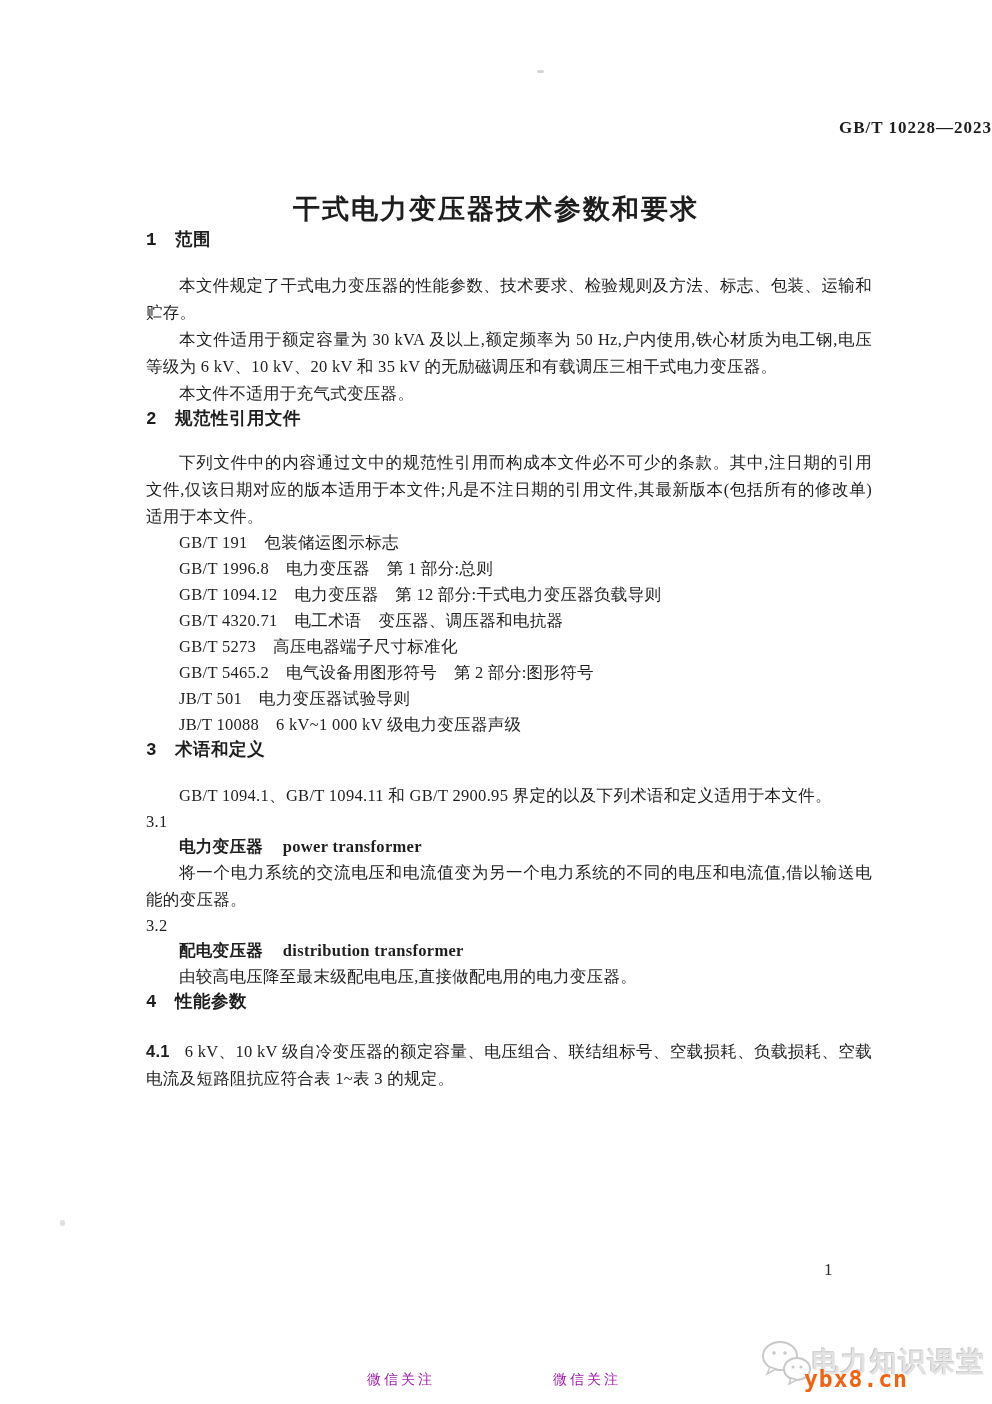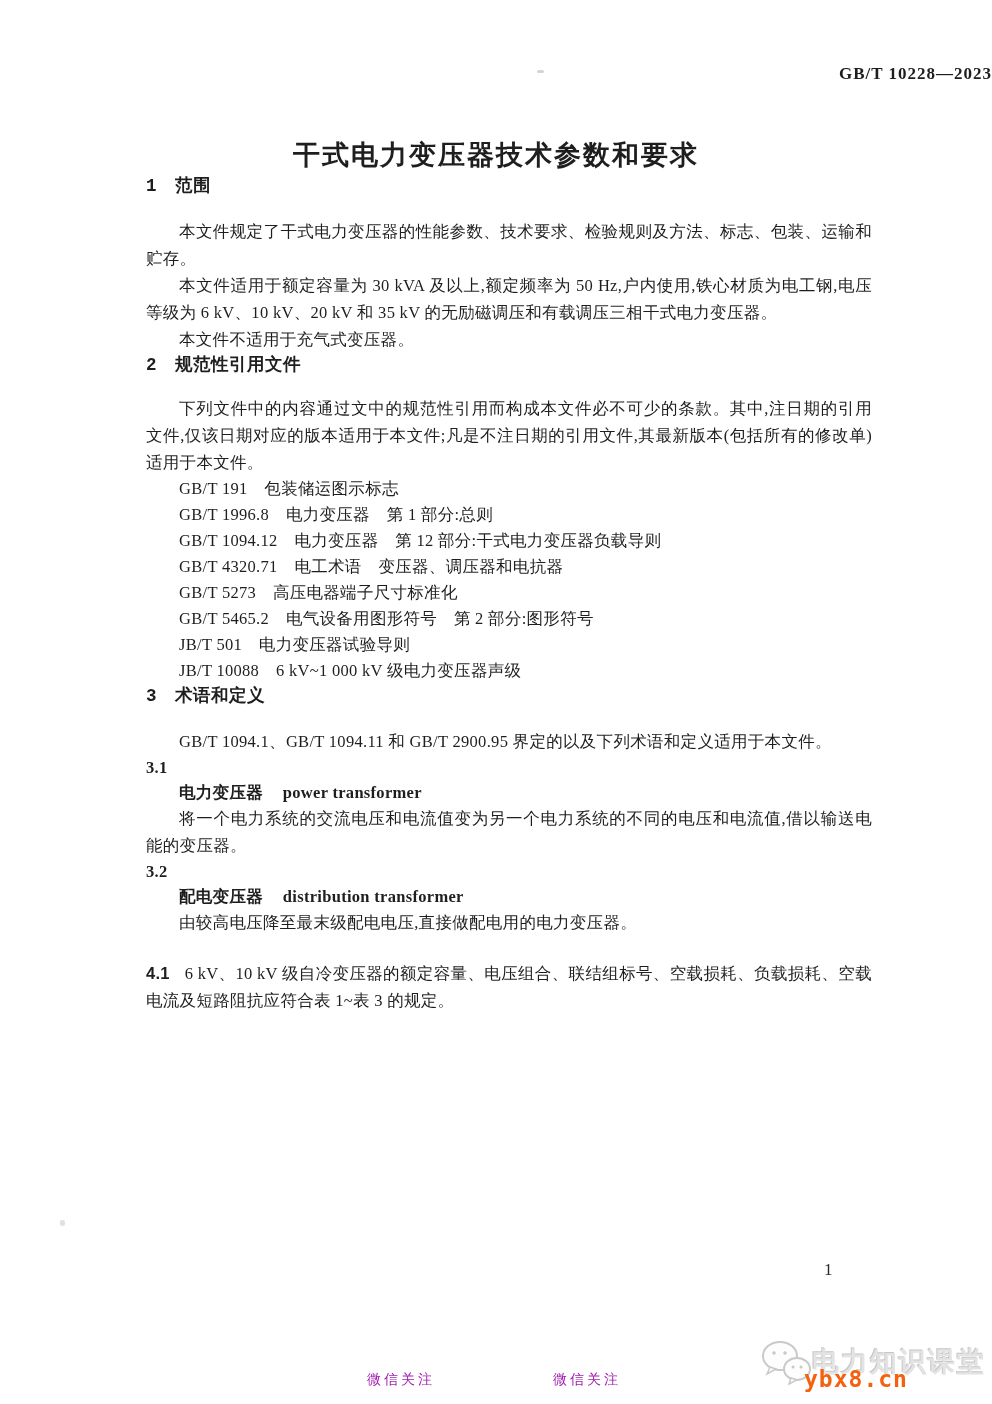"GB/T 10228—2023" .doc-code { padding-top: 64px -> 118px }
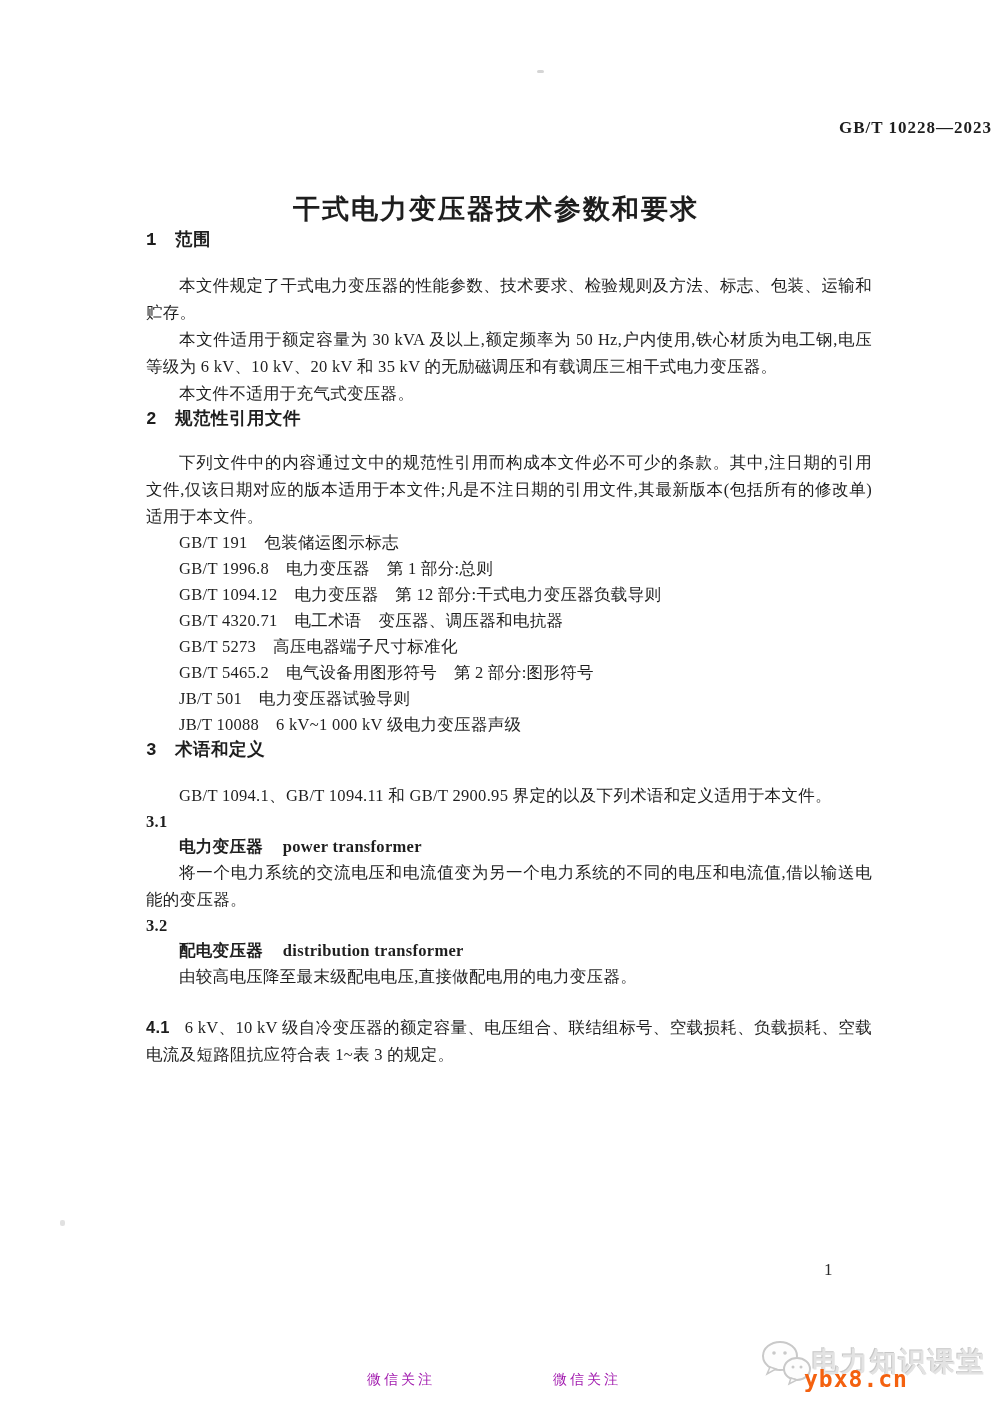"3.1" .term-num { font-weight: bold -> none }
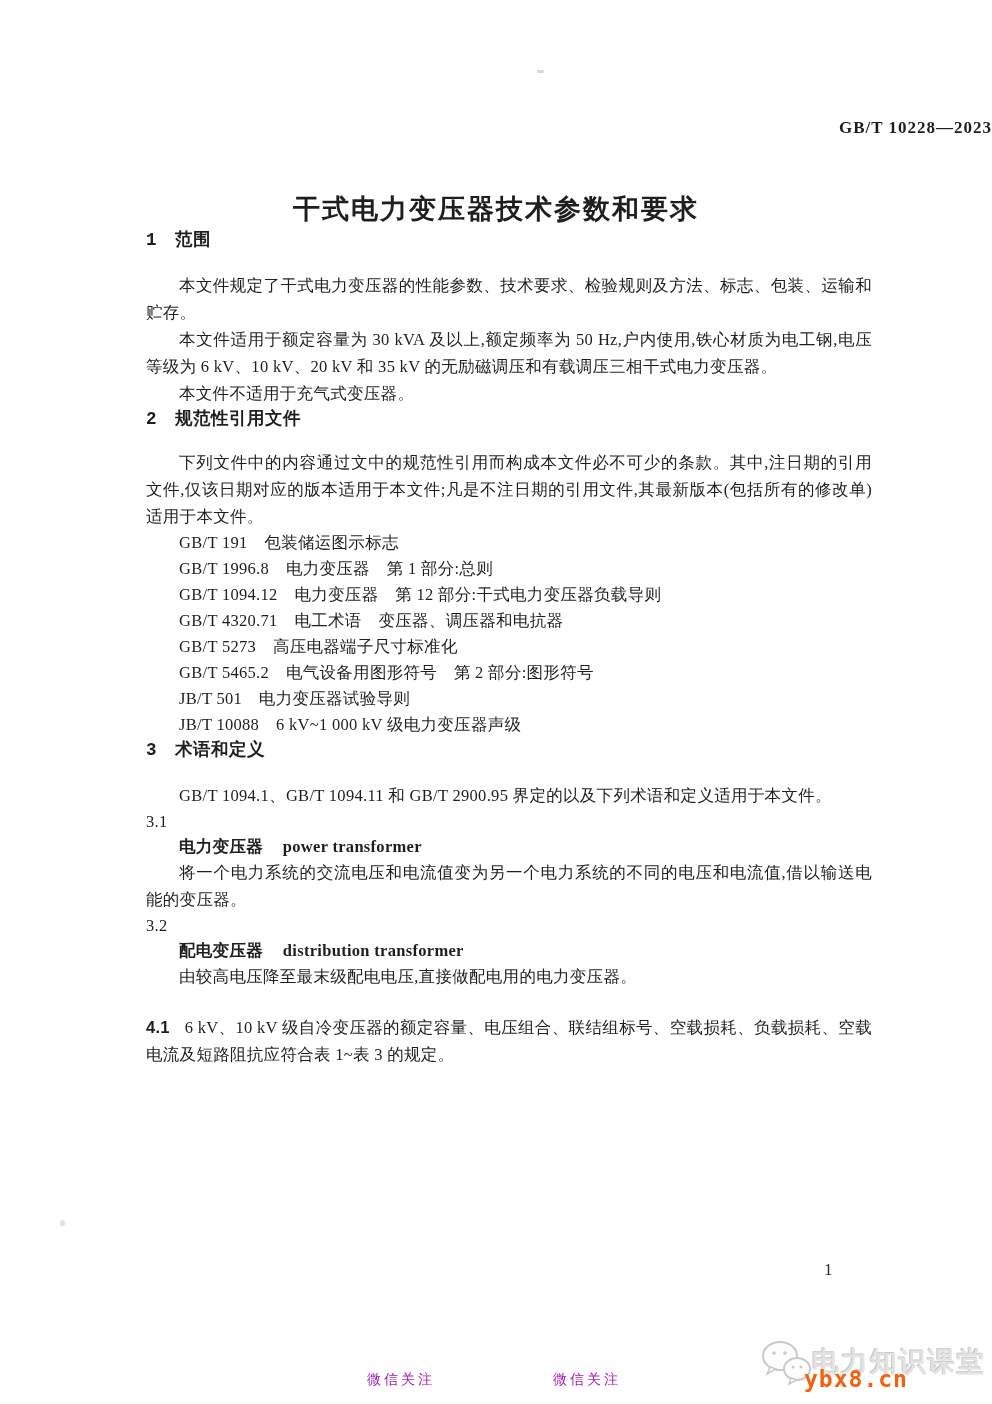"4 性能参数" h2.sec { html: none -> <h2>4 性能参数</h2> }
